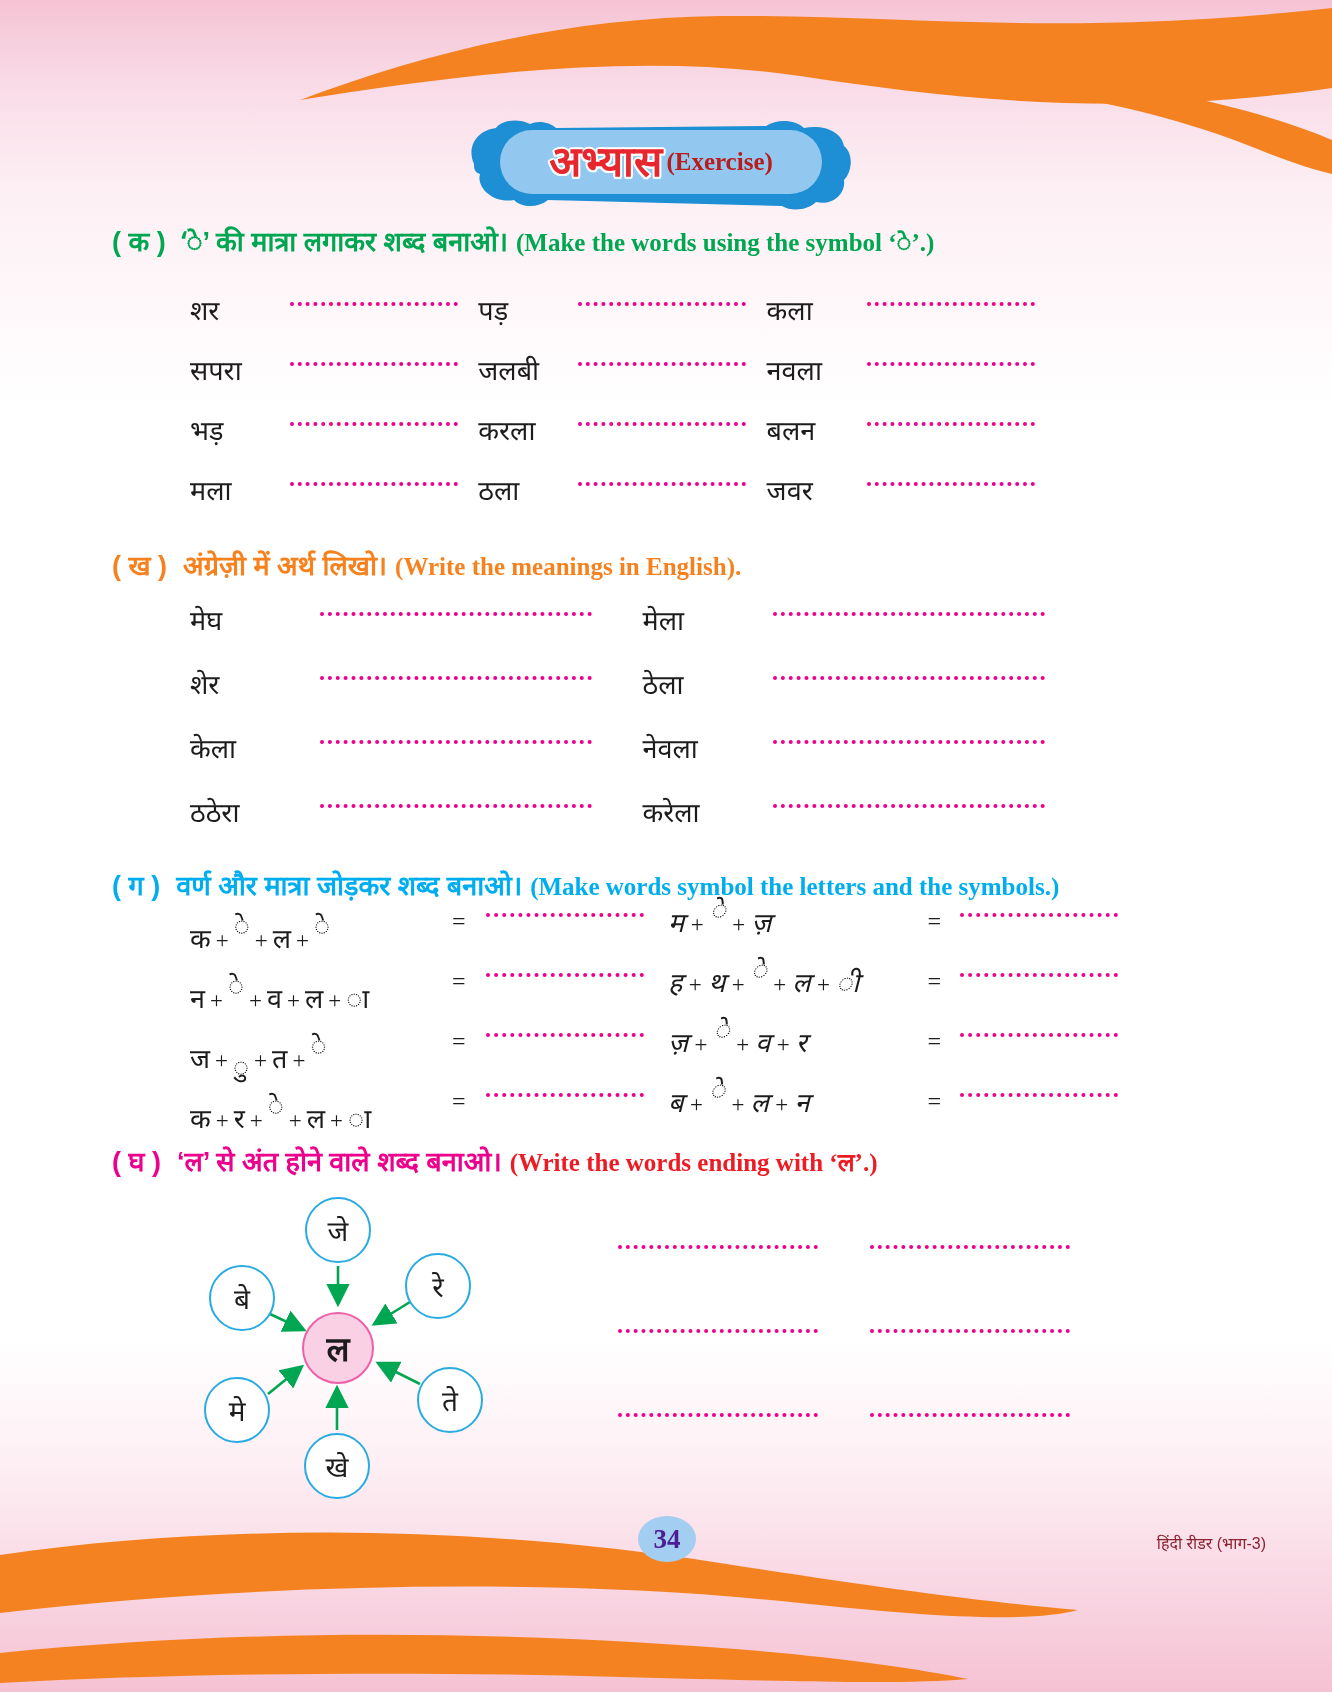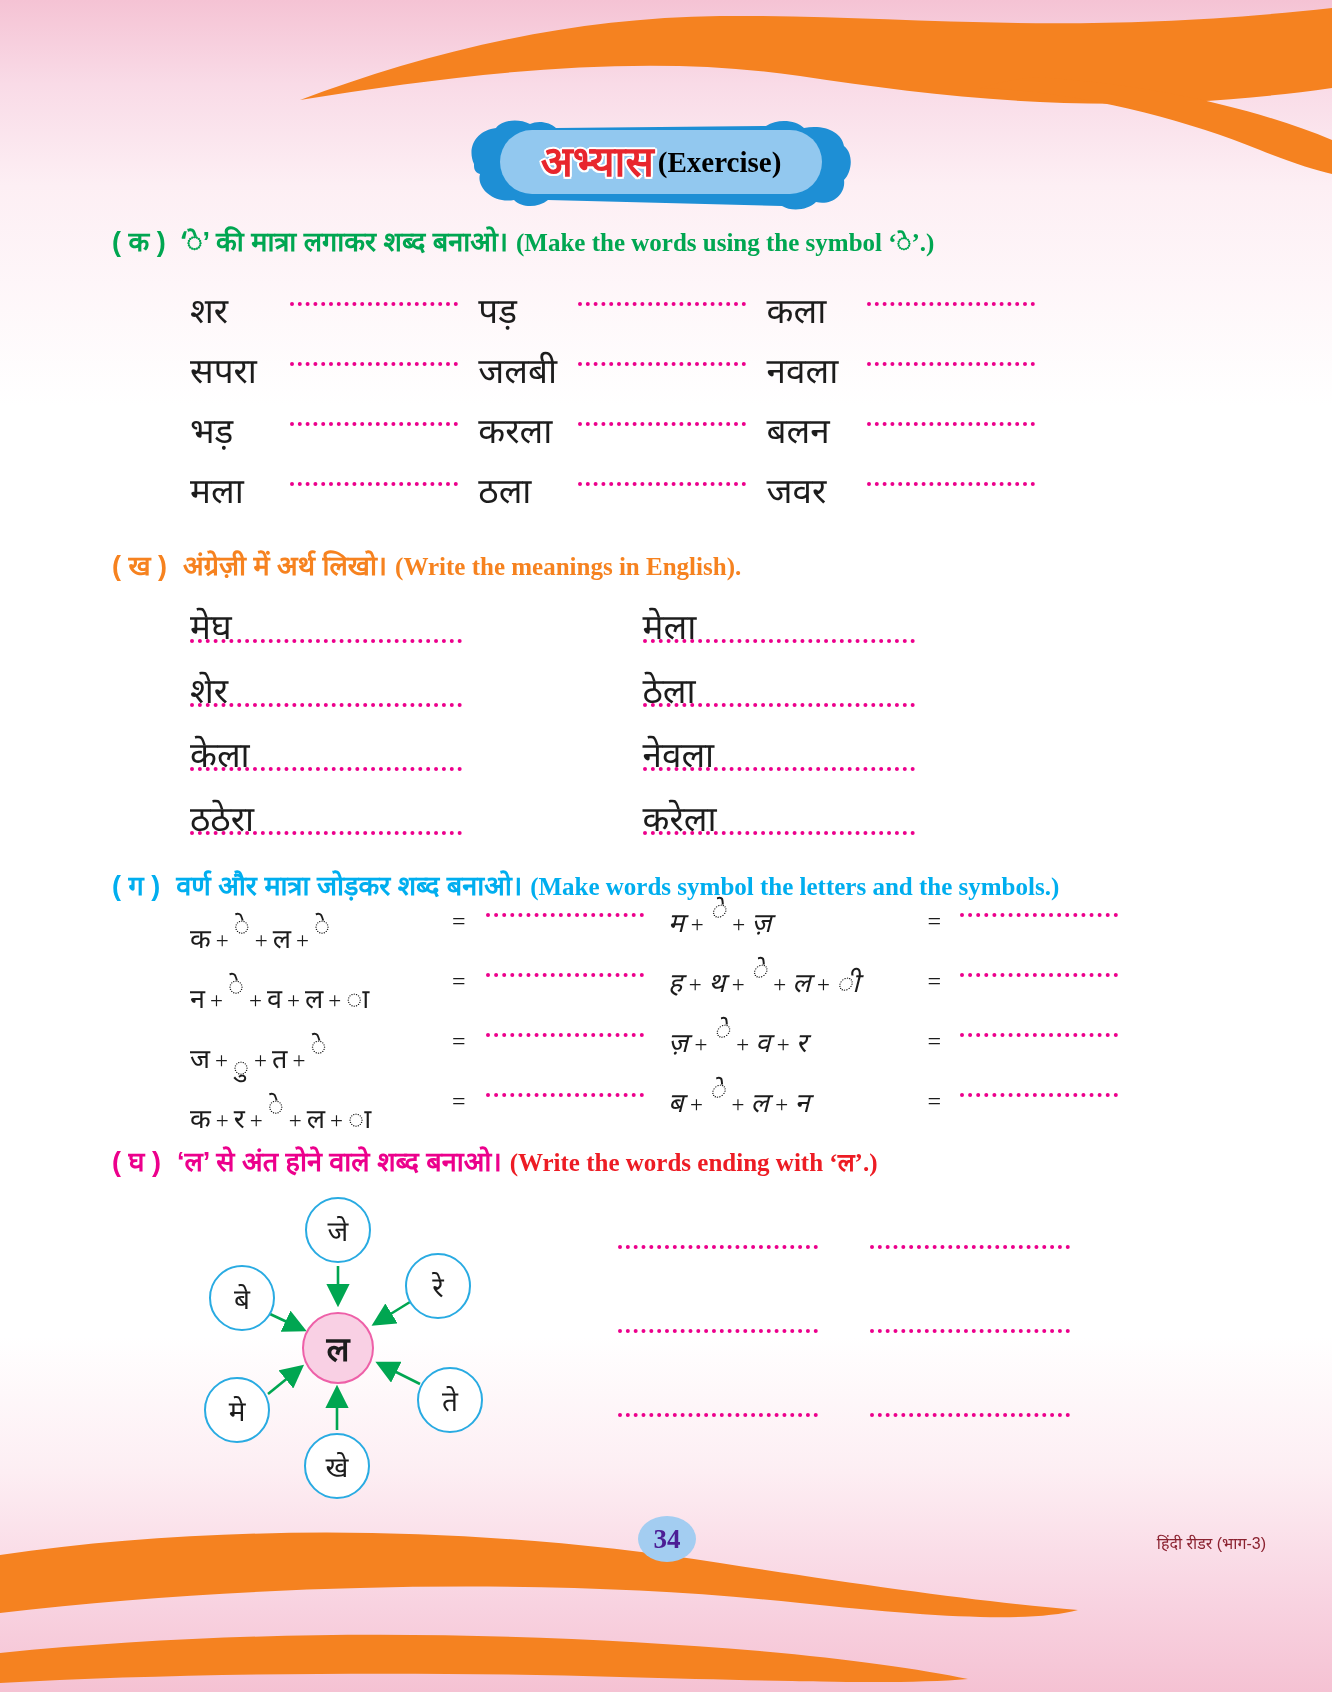"(Exercise)" .banner-en { color: #000000 -> #b91c1c; font-size: 29px -> 25px }
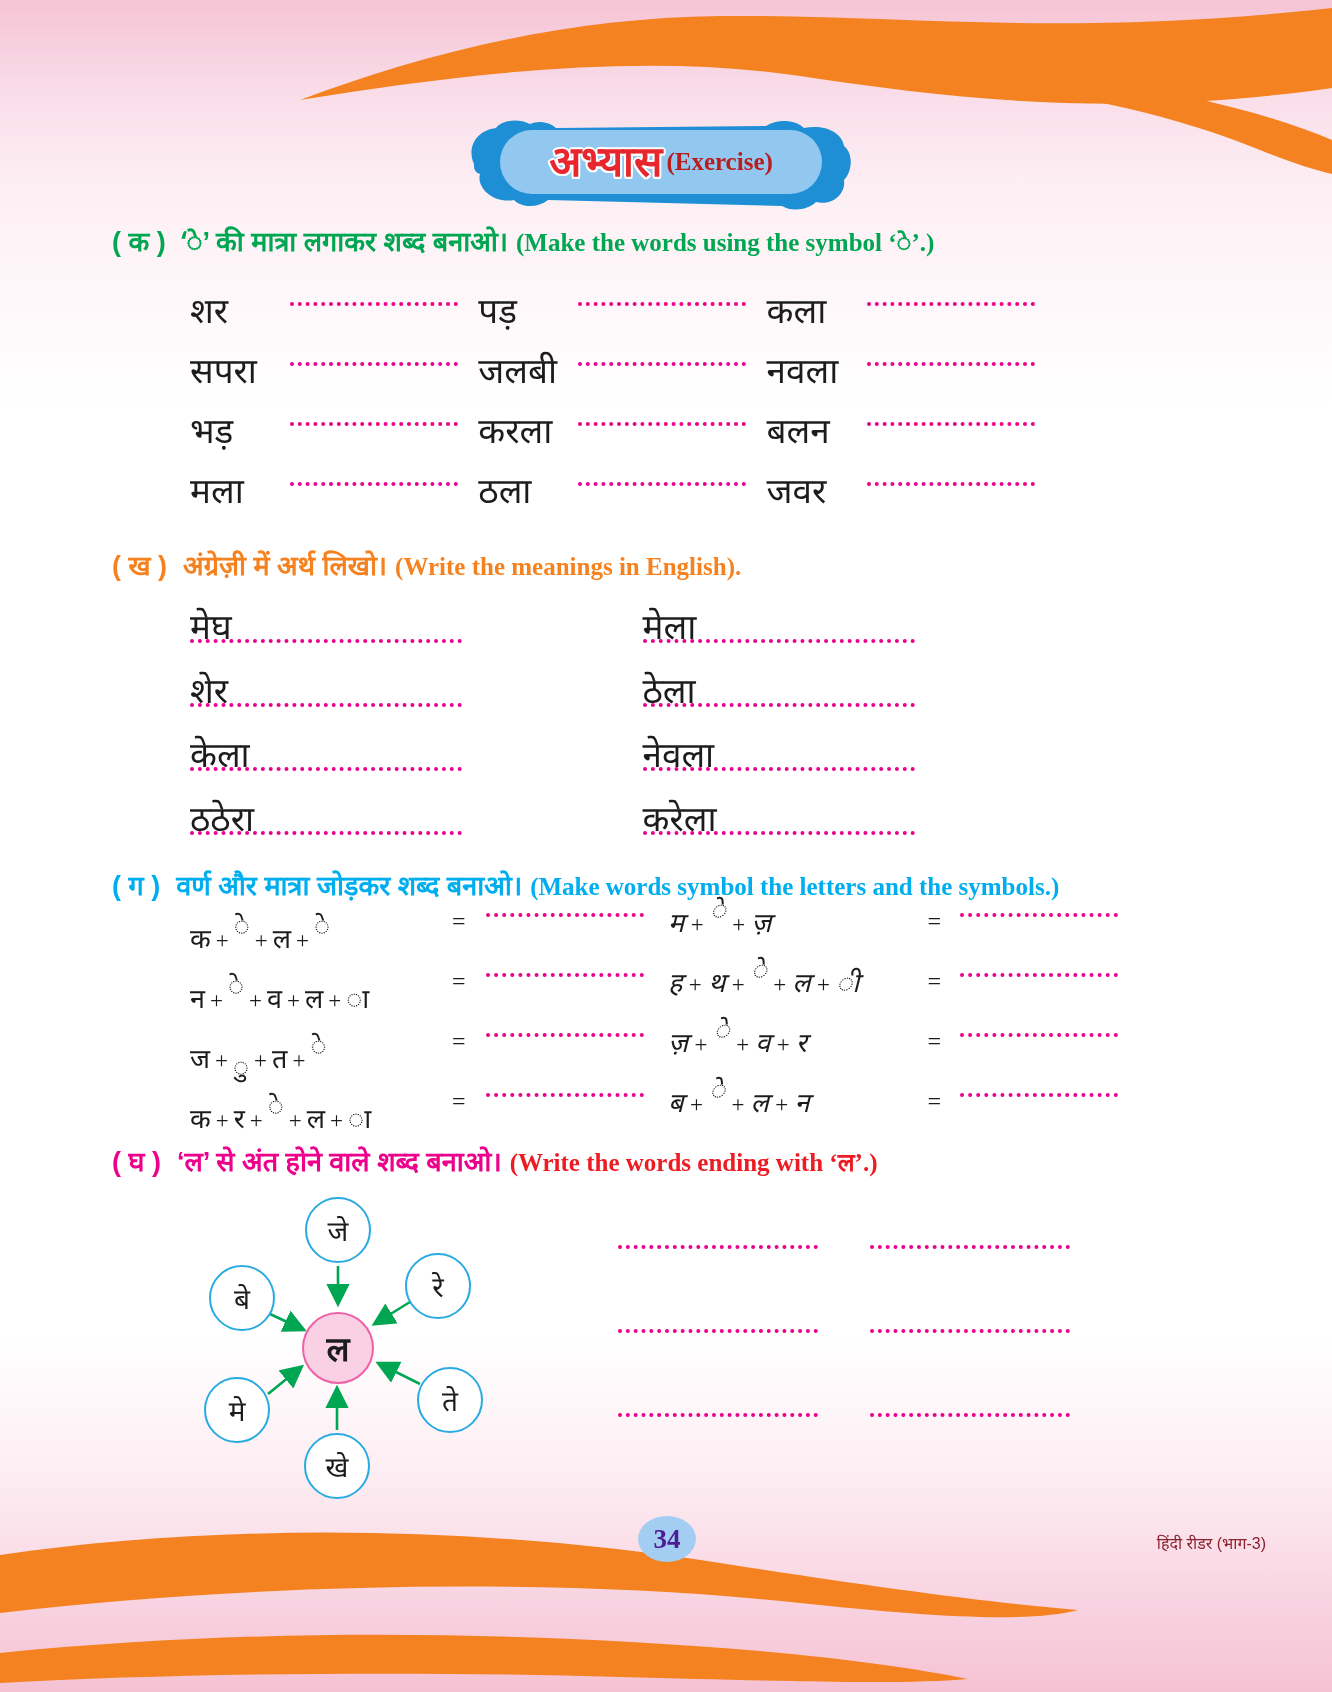"शर" .word { font-size: 35px -> 27px }
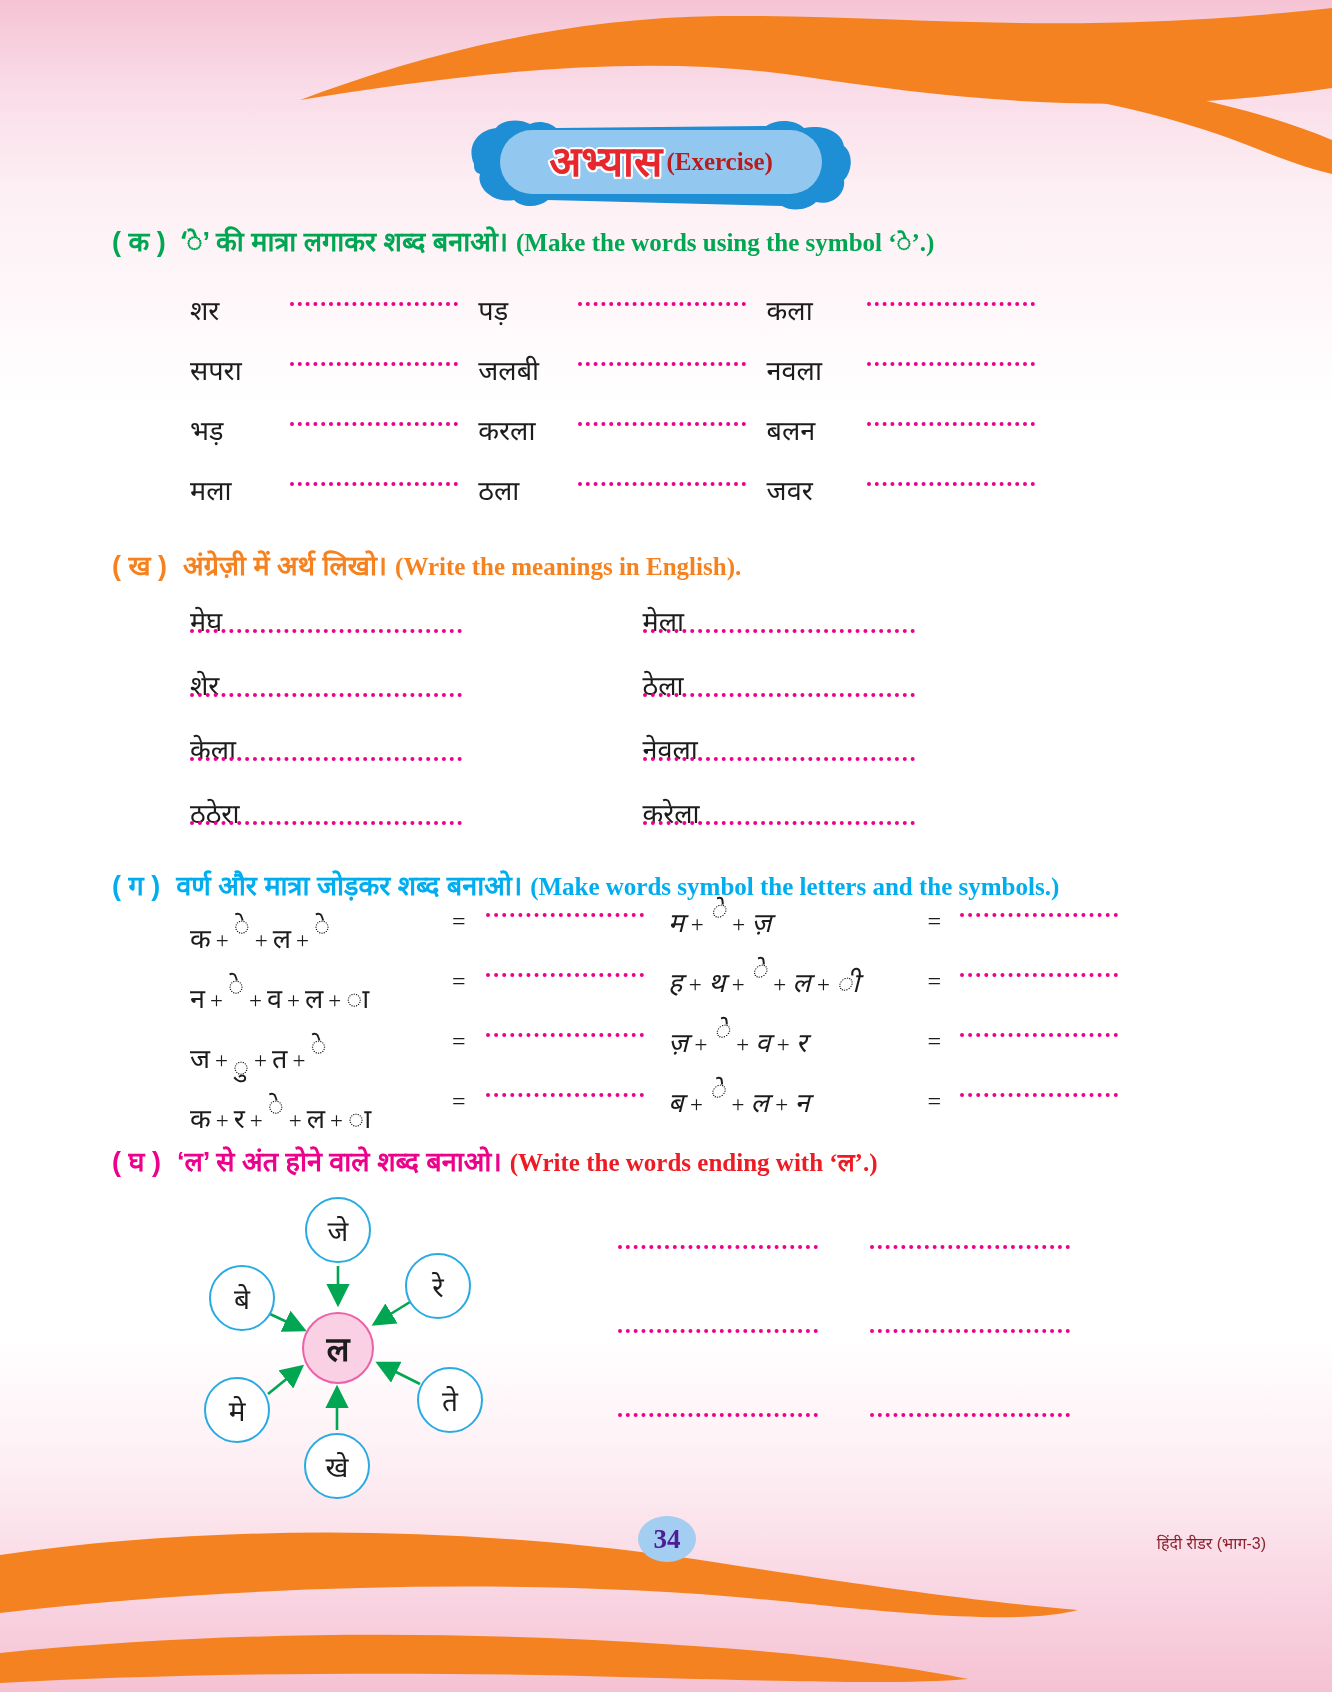"मेघ" .kha-grid .cell { align-items: none -> center; flex-direction: column -> none }
